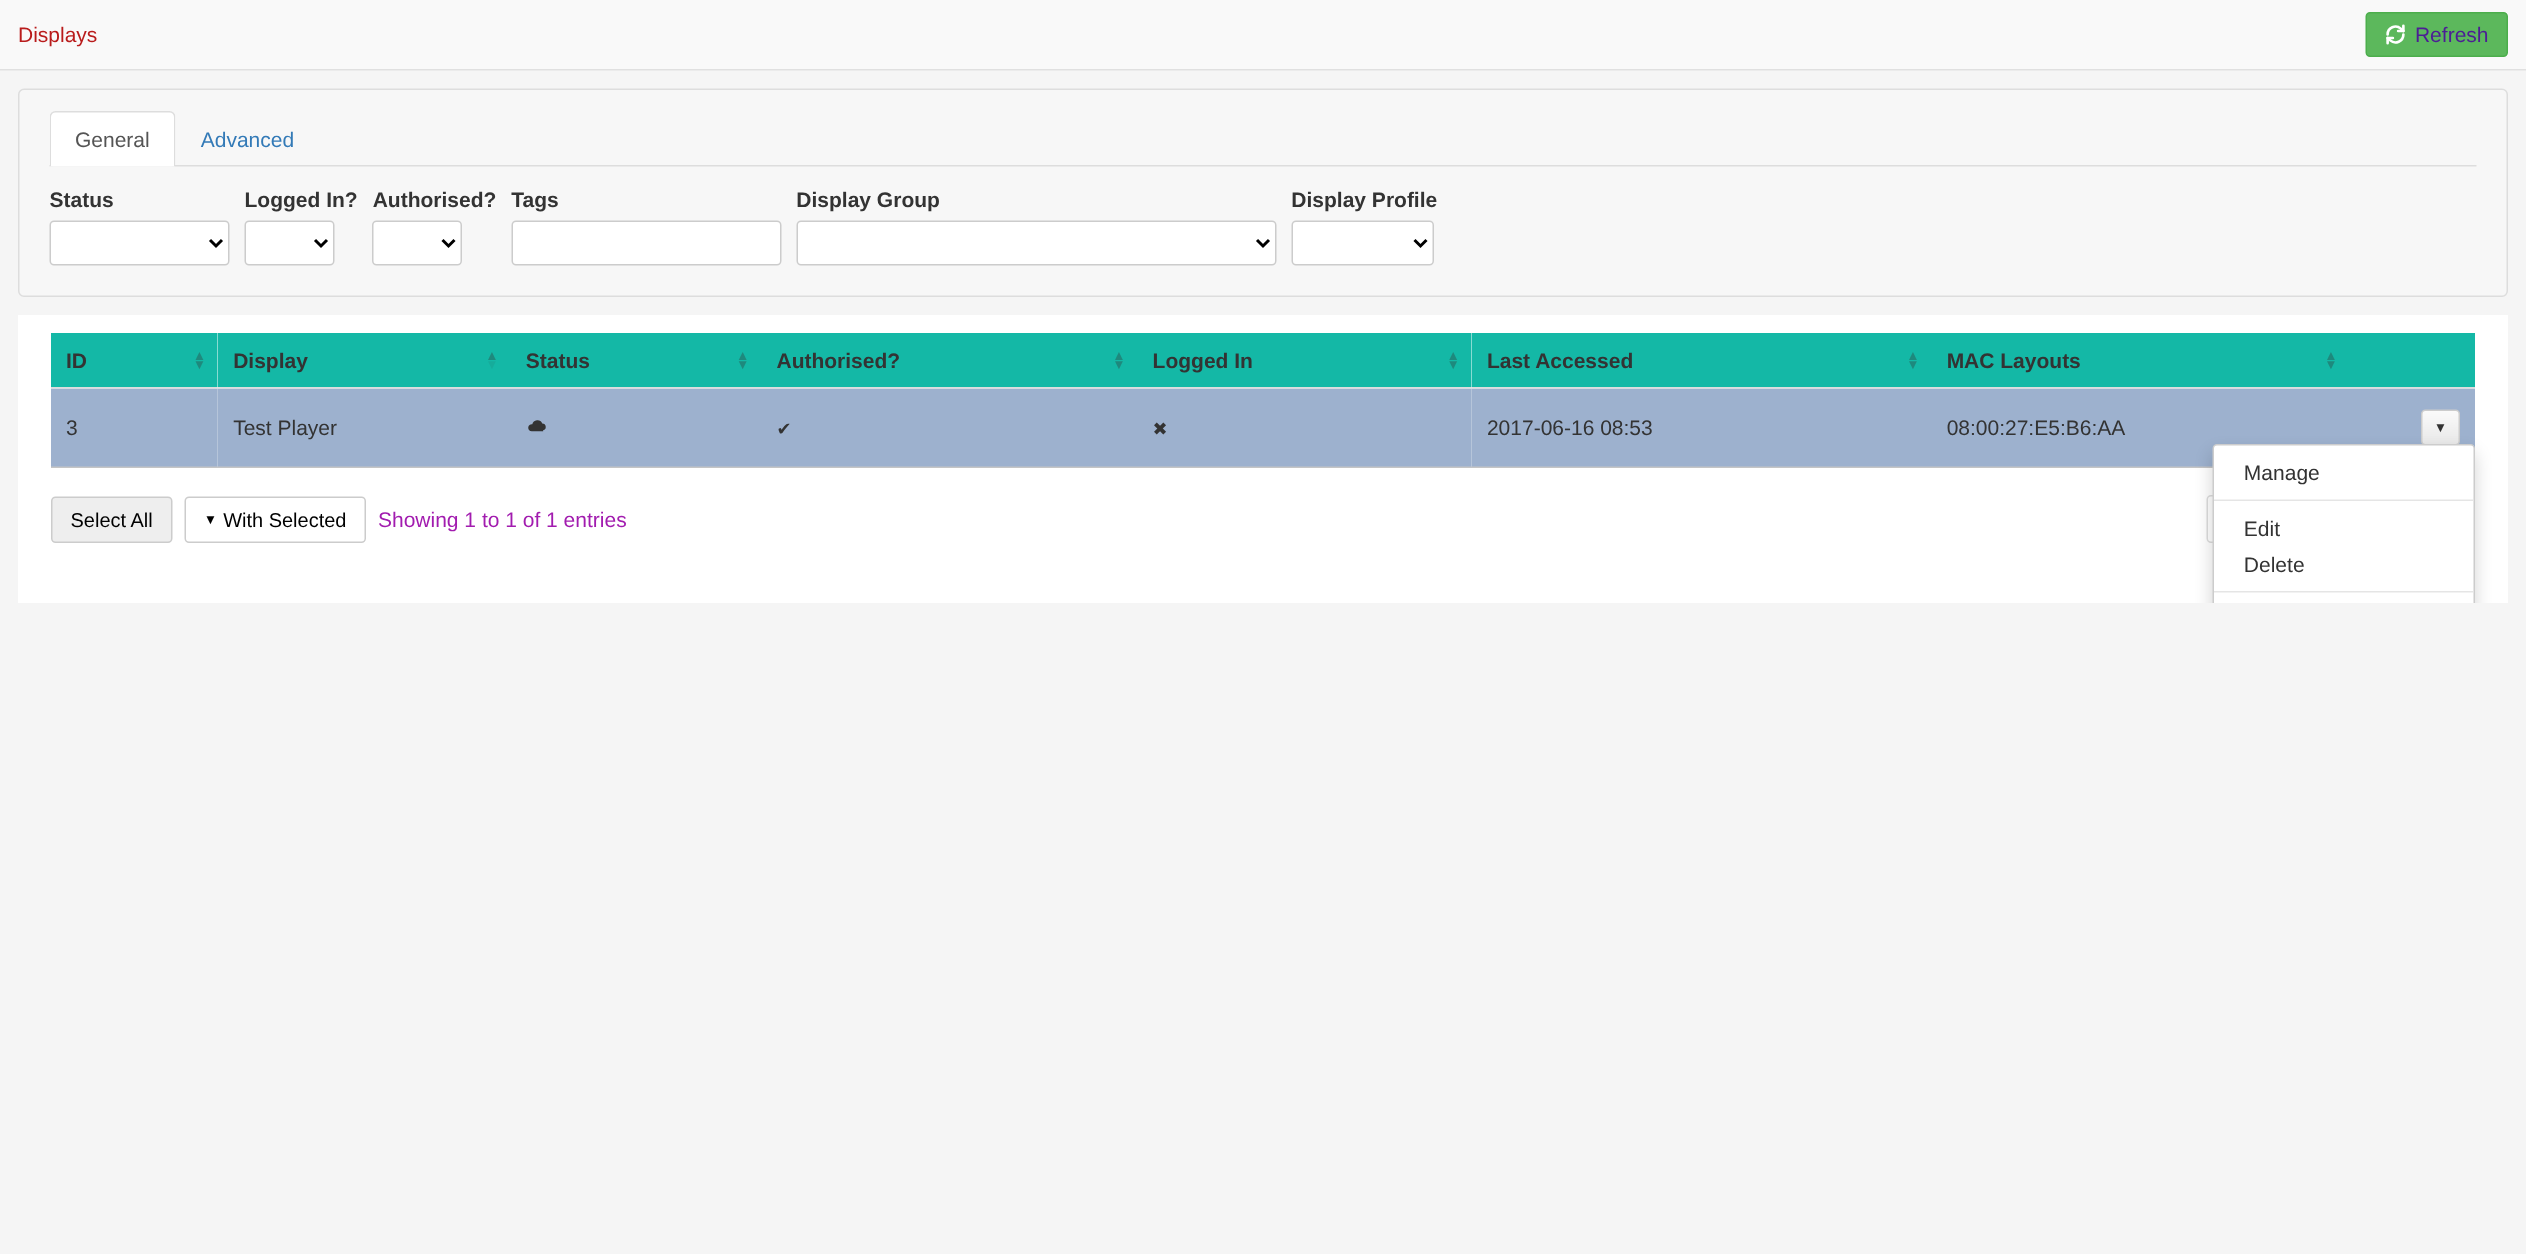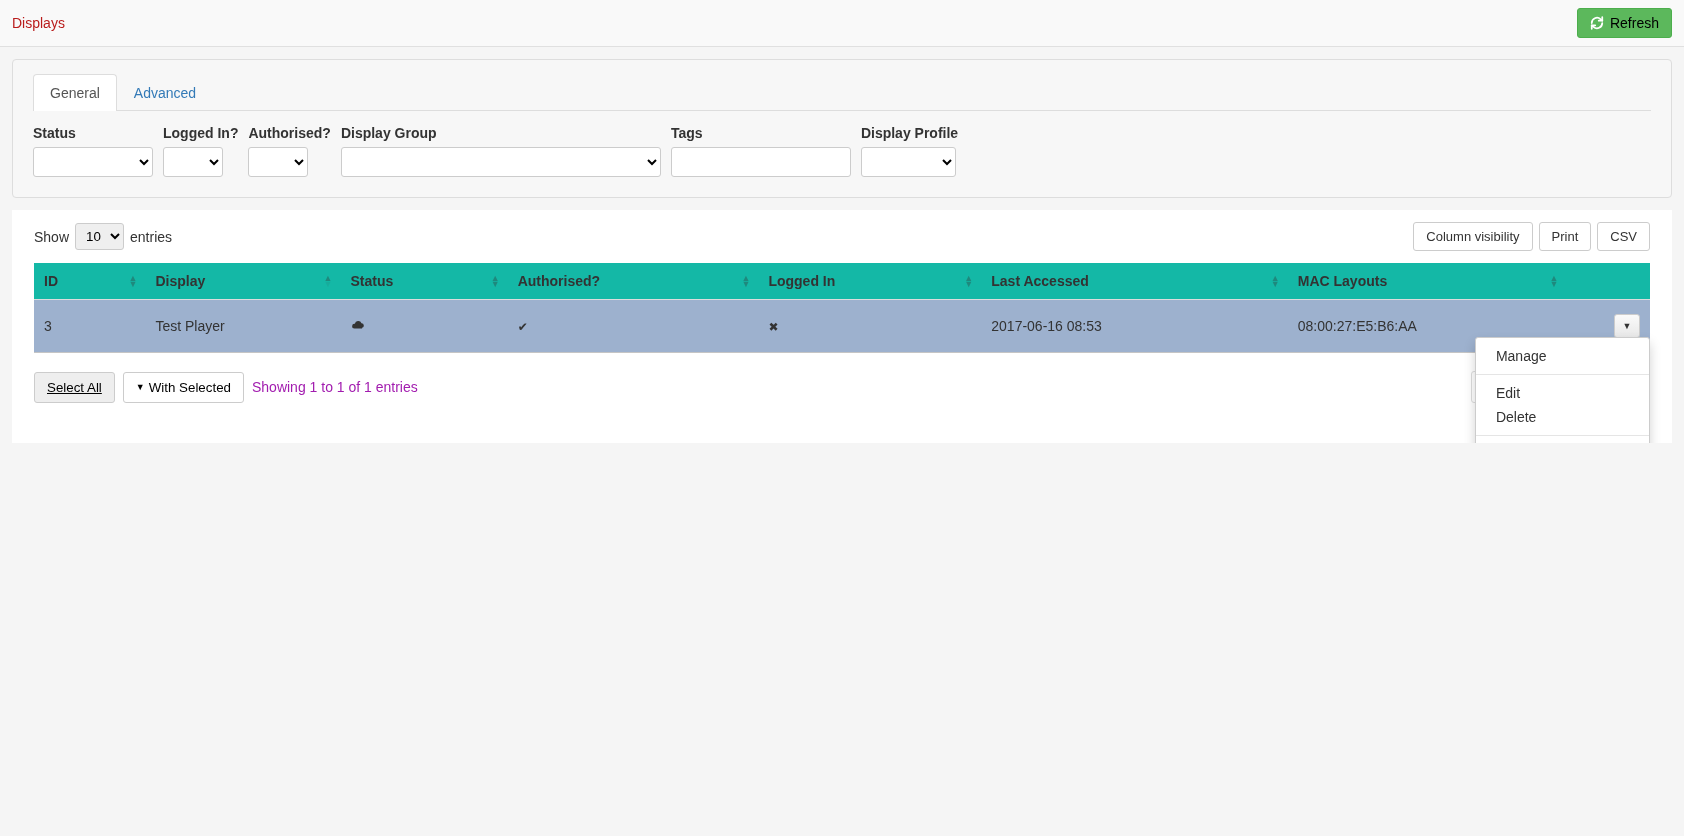"Refresh" .btn-success { color: #000000 -> #4c1d95 }
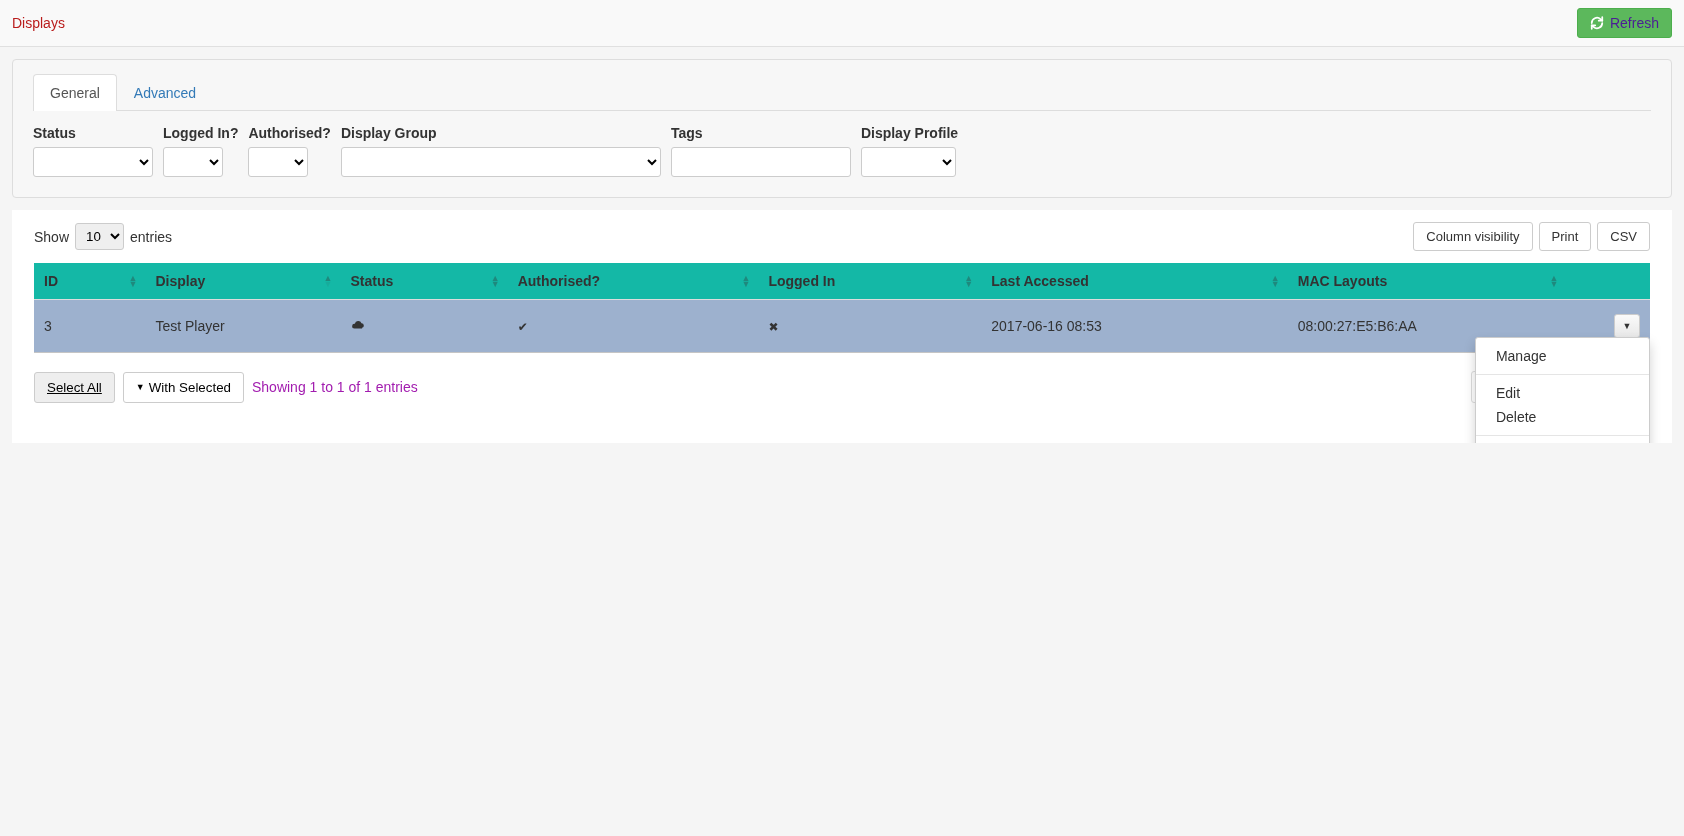"Display Group" div.filter-item { order: before "Tags" -> after "Tags" }
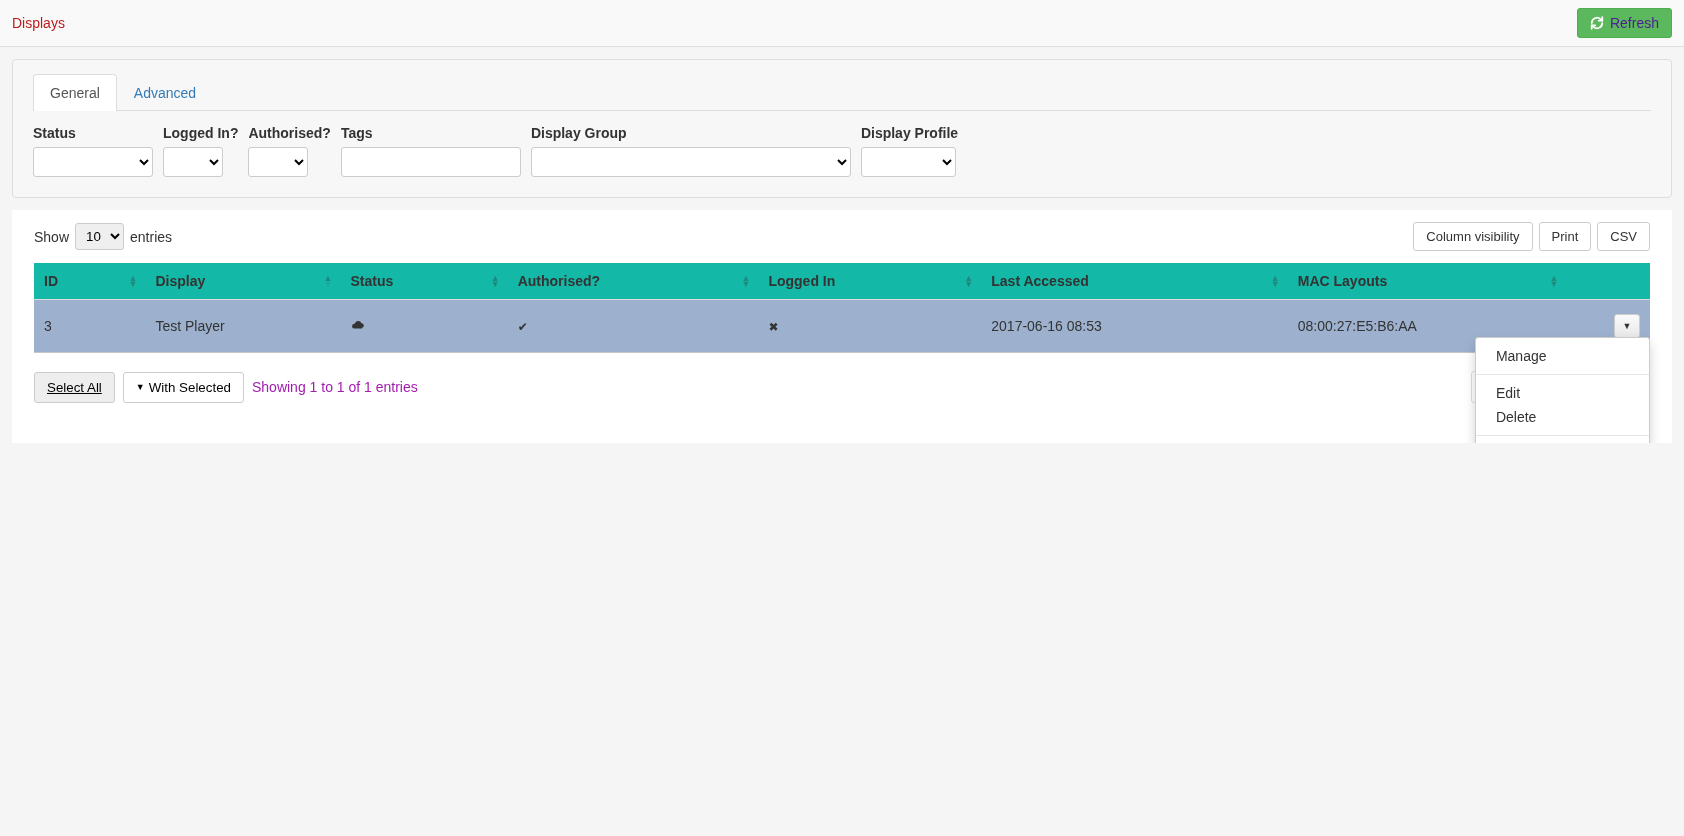"Show" div.table-controls-top { html: <div> <div> <span>Show</span> <select> <option>10</option> </select> <span>entries</span> </div> <div> <button>Column visibility</button> <button>Print</button> <button>CSV</button> </div> </div> -> none }
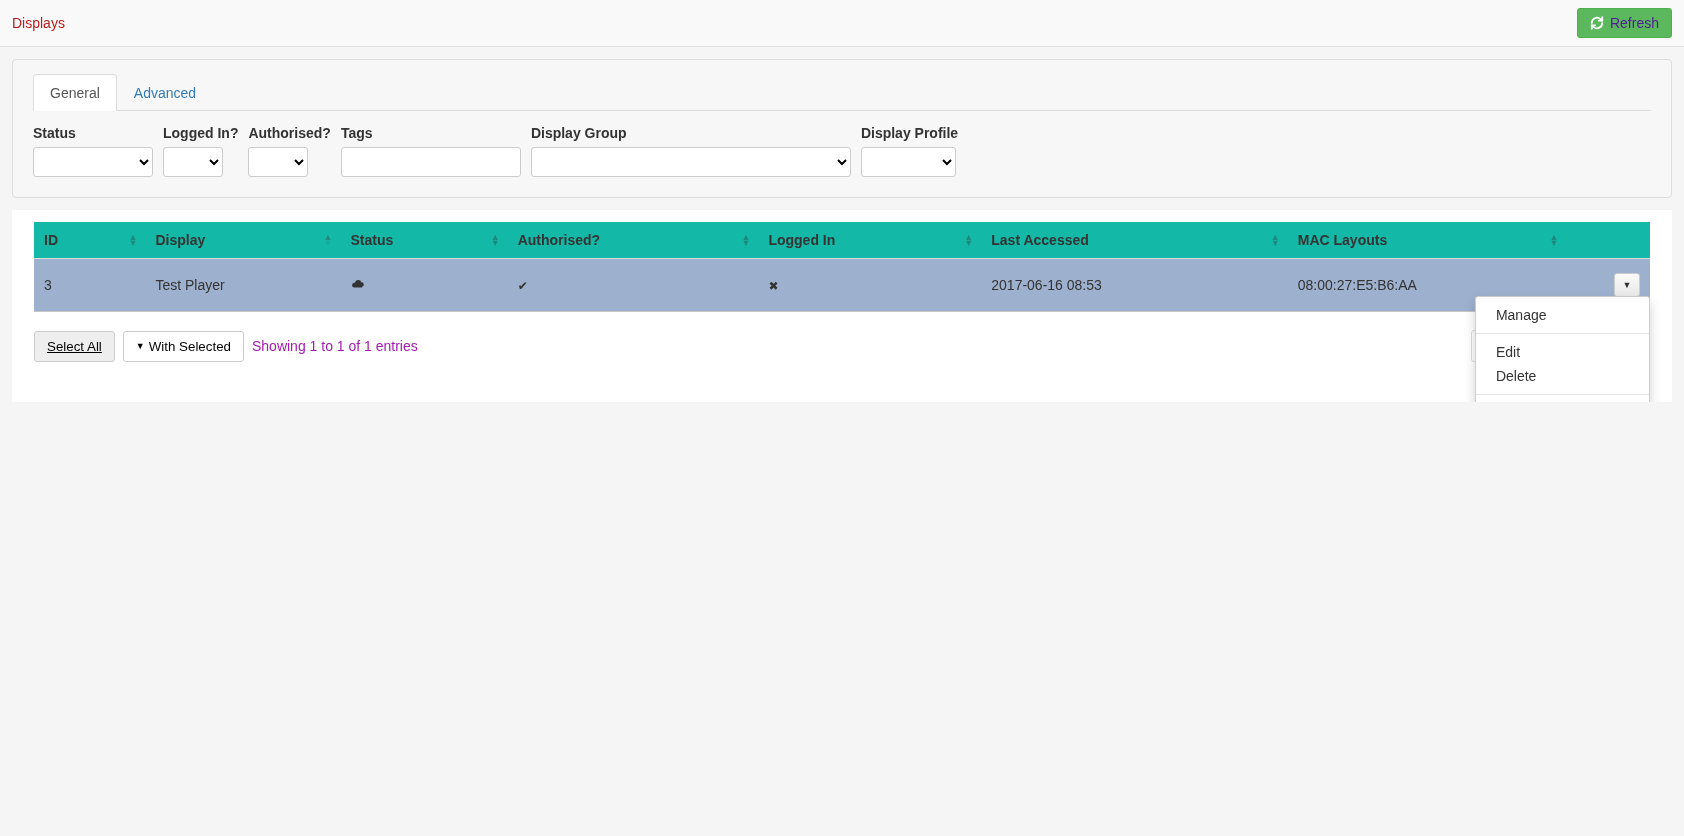"Select All" .btn-select-all { text-decoration: underline -> none }
